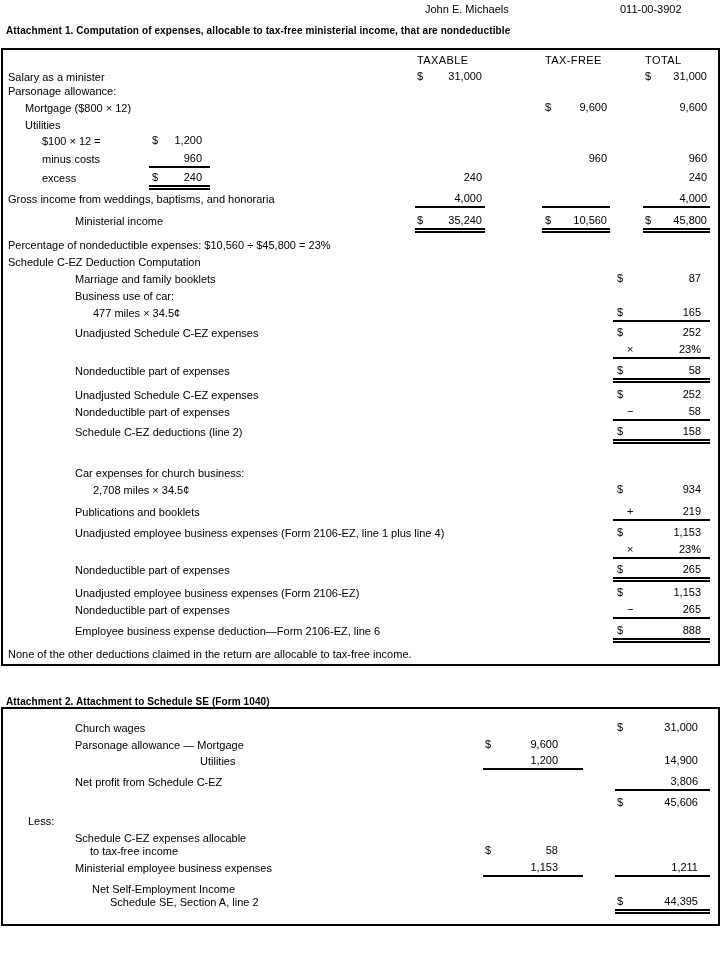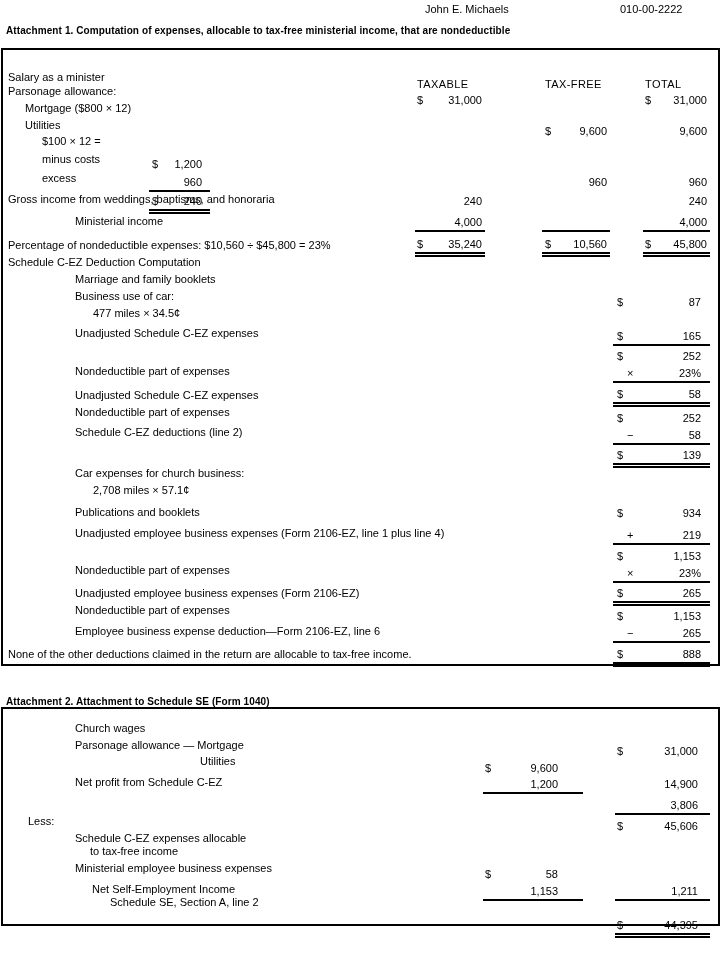"010-00-2222" span.pgssn { text: 010-00-2222 -> 011-00-3902 }
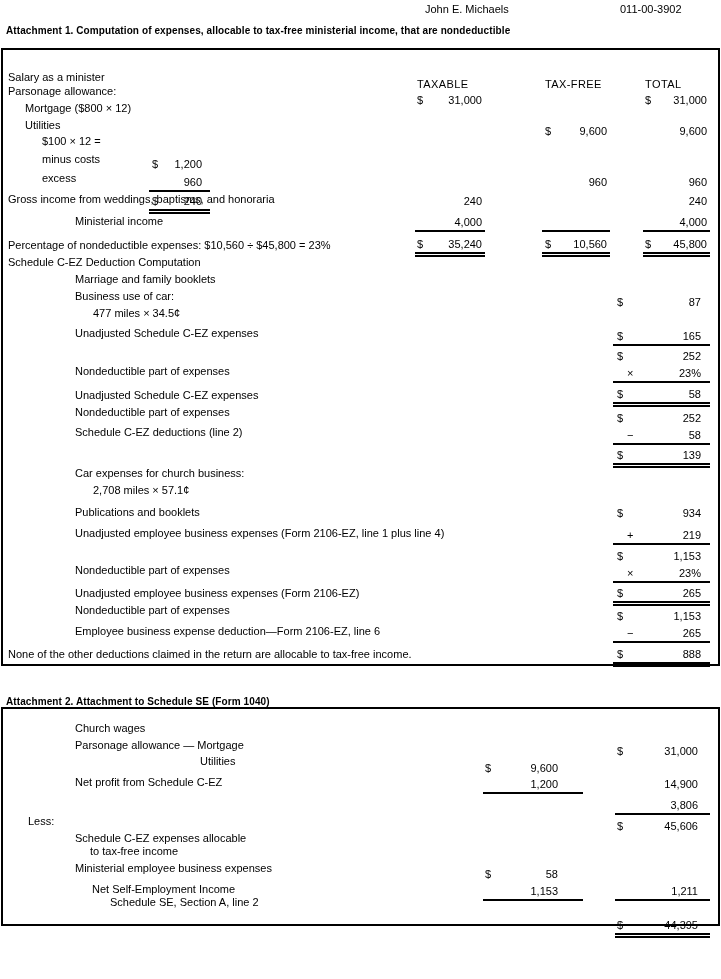"TAXABLE" .cell { margin-top: 24px -> none }
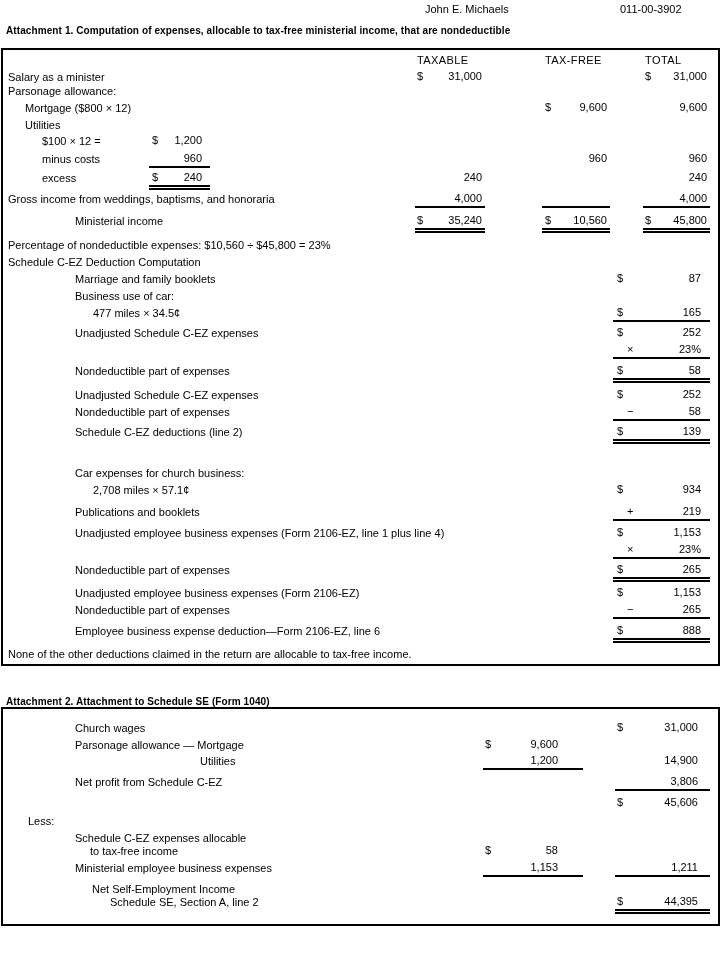"139" span.val { text: 139 -> 158 }
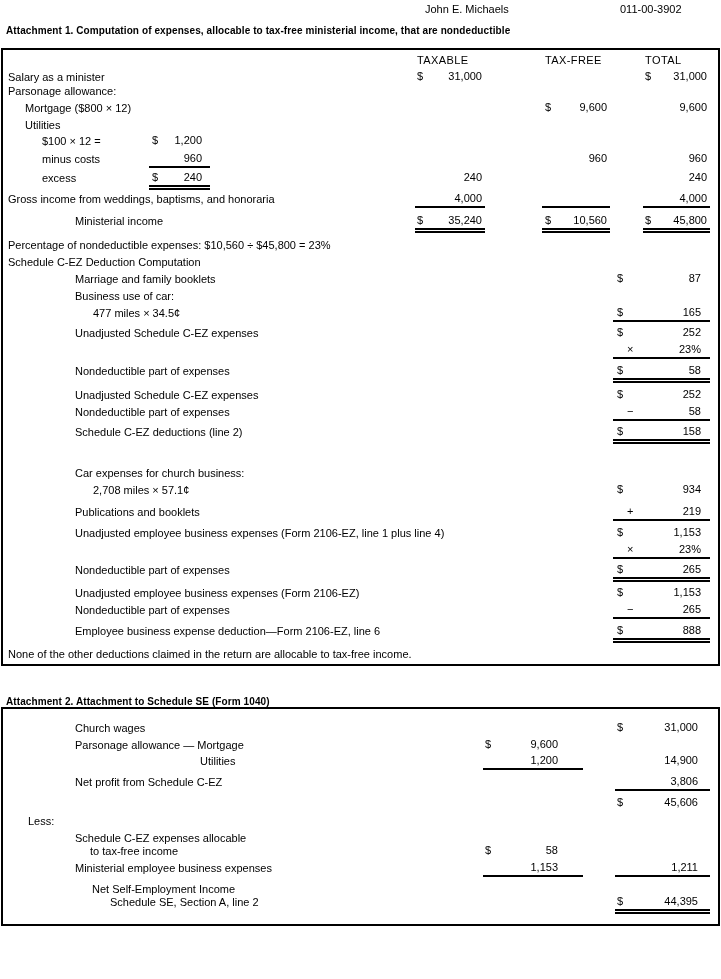"2,708 miles × 57.1¢" span.lbl { text: 57.1 -> 34.5 }
